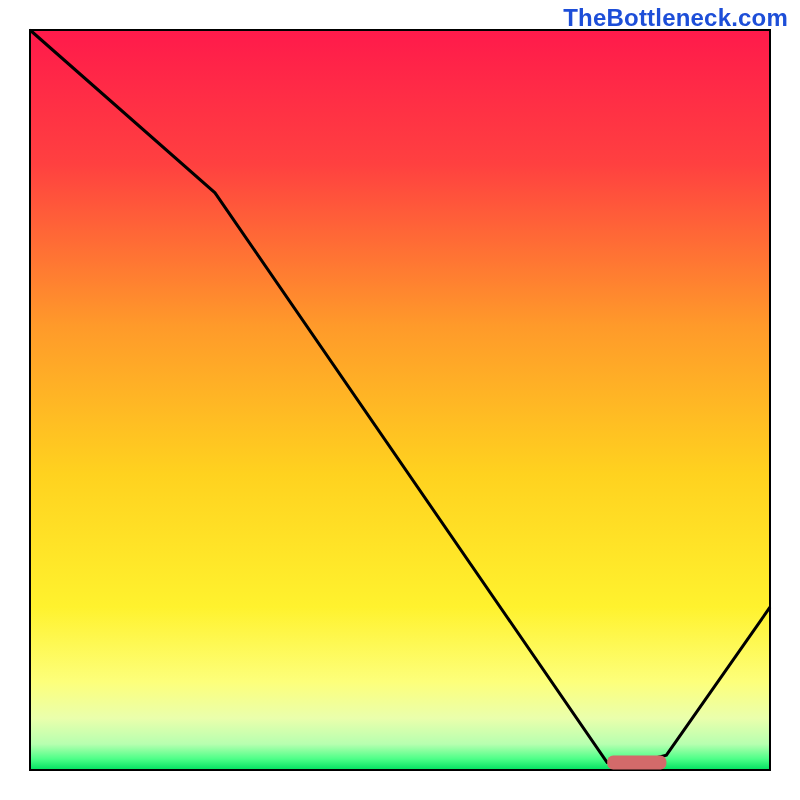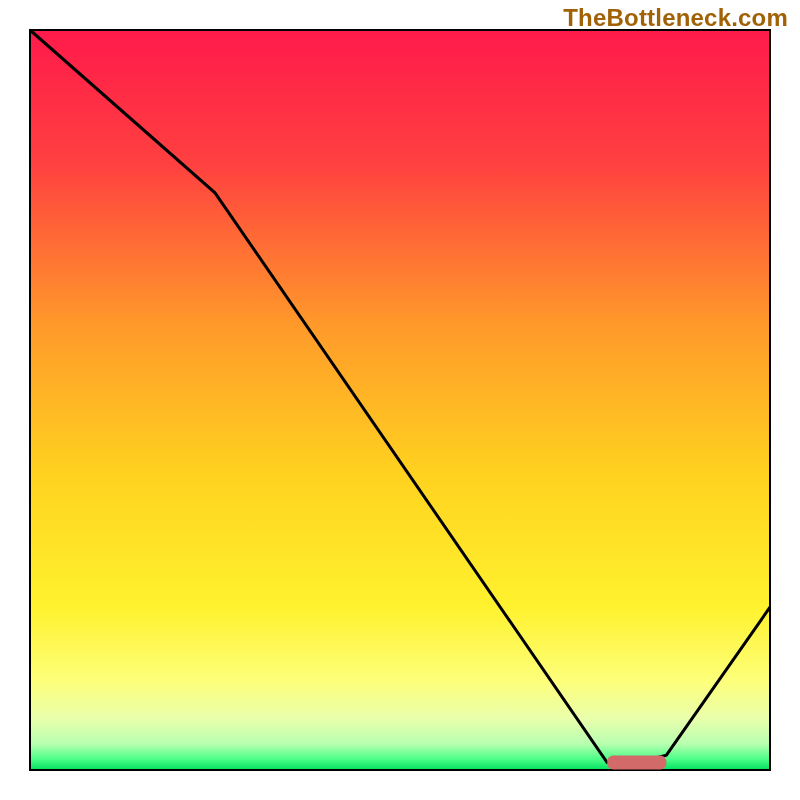"TheBottleneck.com" .watermark { color: #a16207 -> #1d4ed8 }
